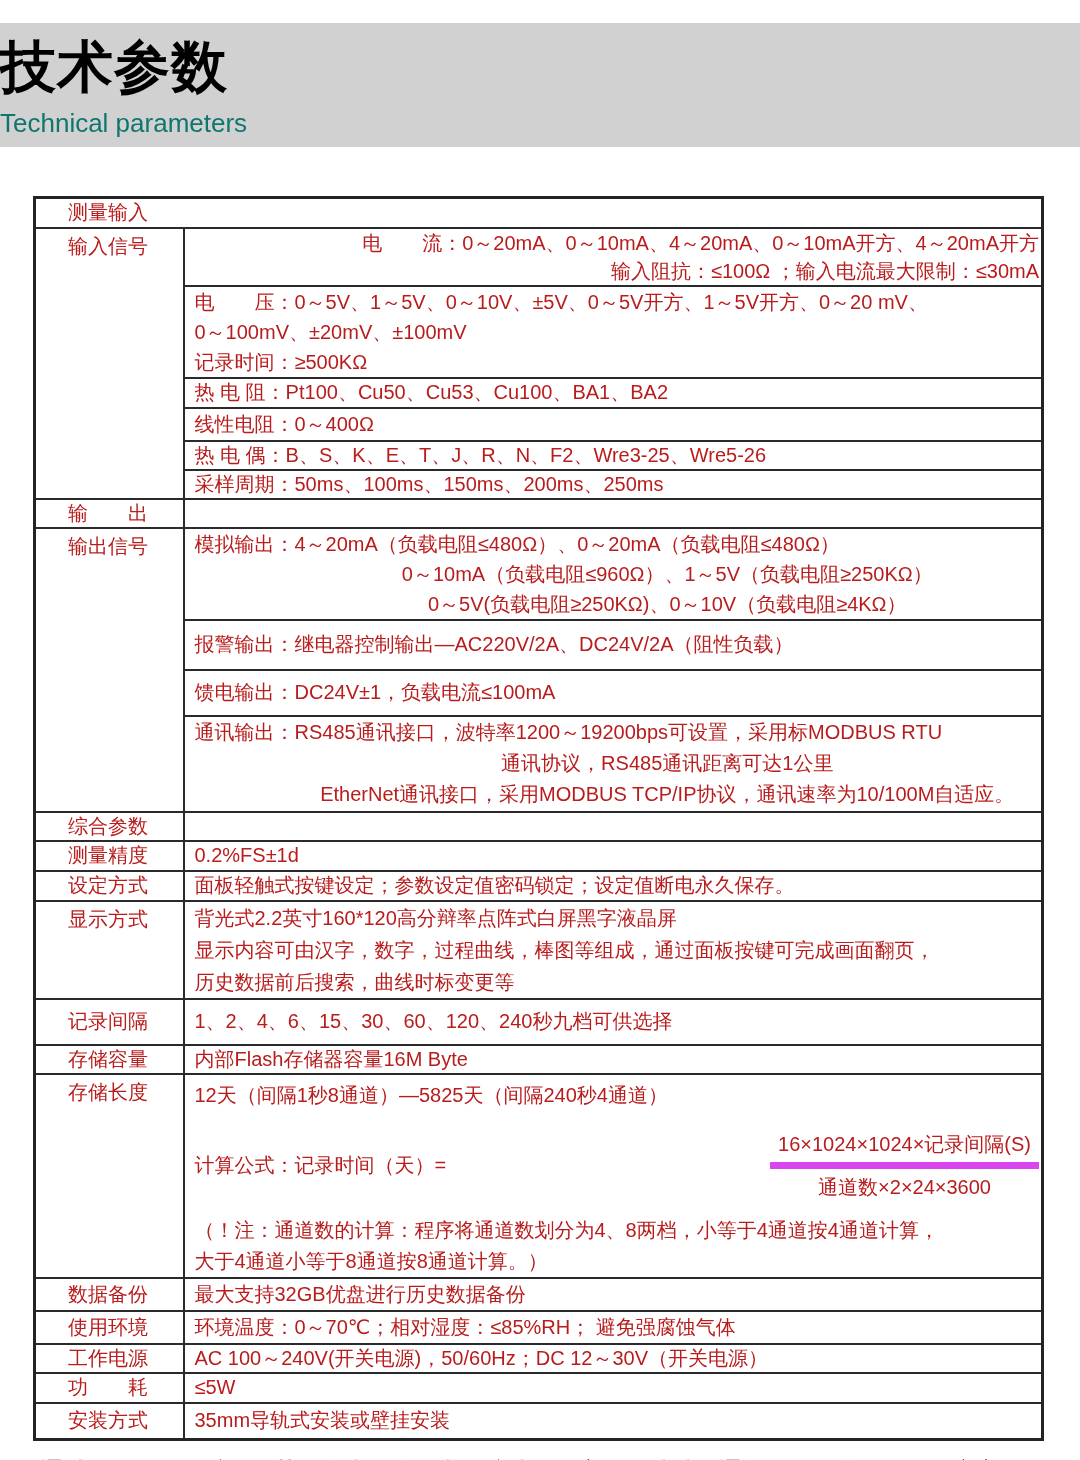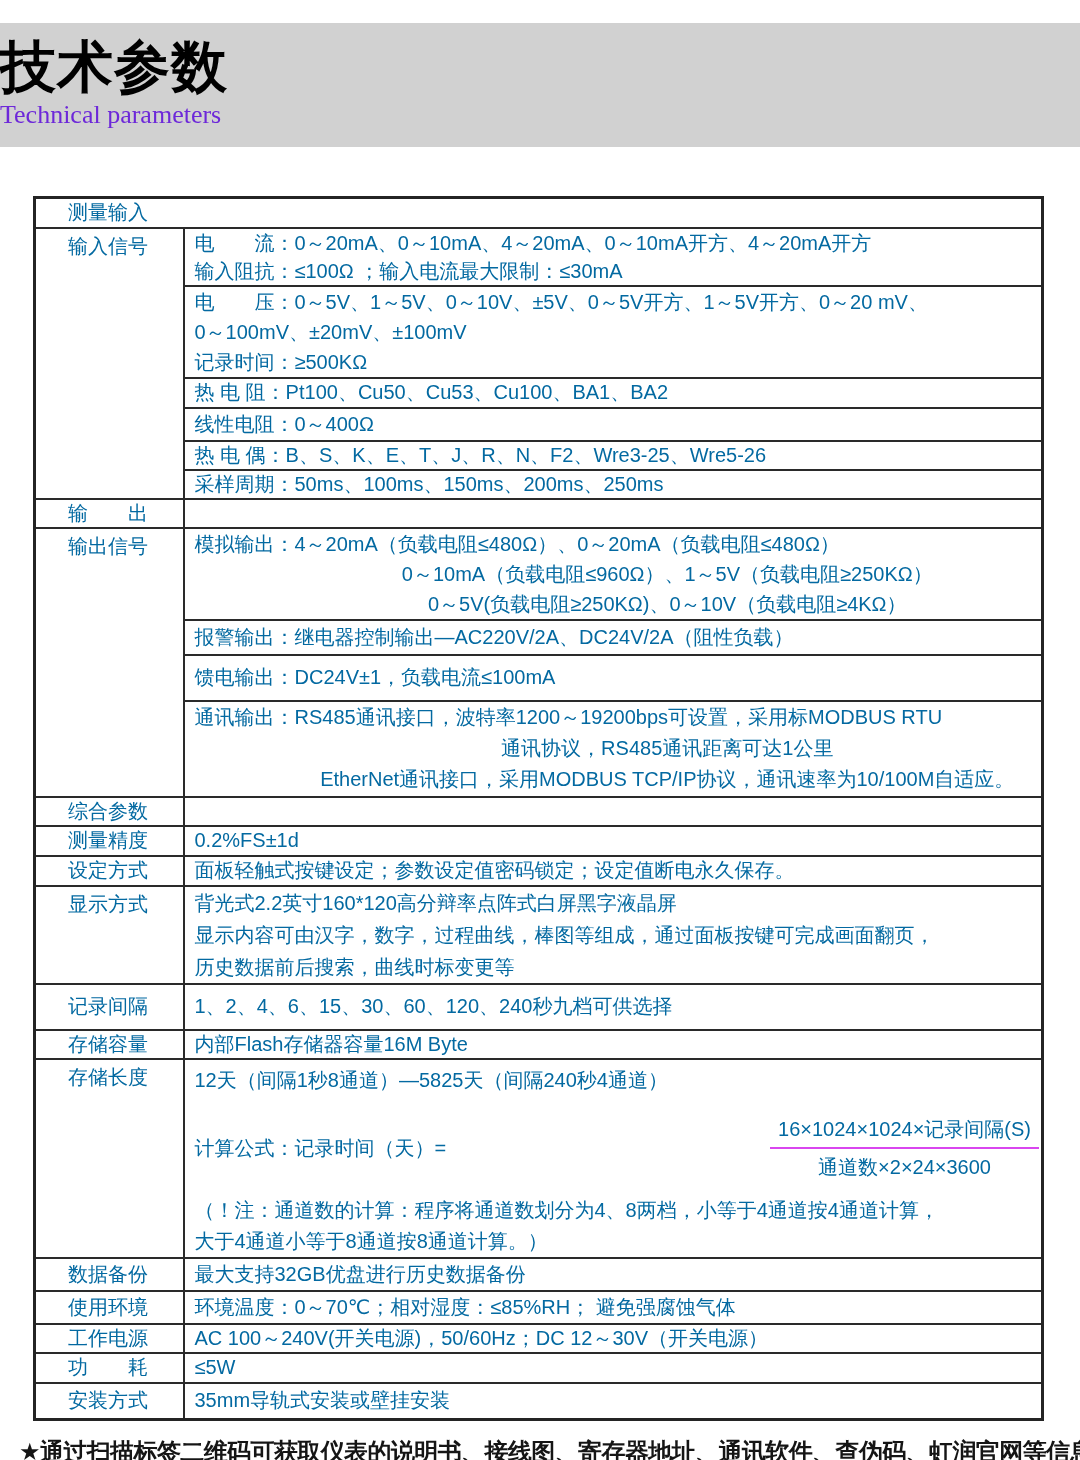"Technical parameters" .banner .subtitle { color: #6d28d9 -> #0f766e; font-family: Liberation Serif, serif -> none; margin-top: 4px -> 12px }
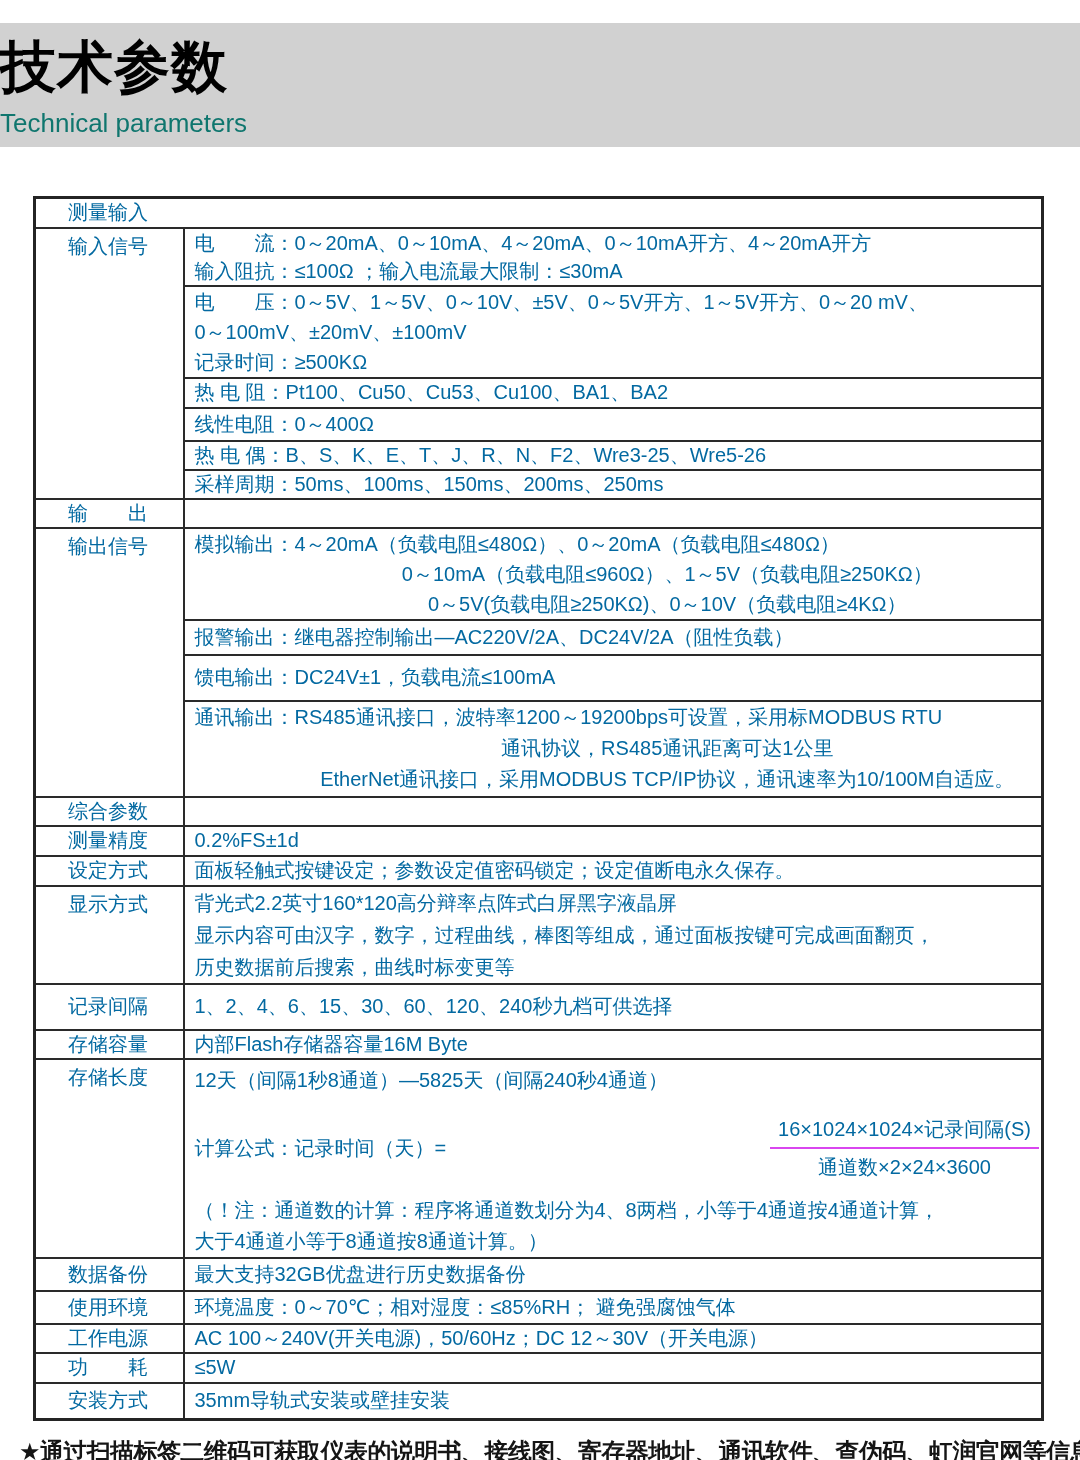"测量输入" td { color: #0369a1 -> #b91c1c }
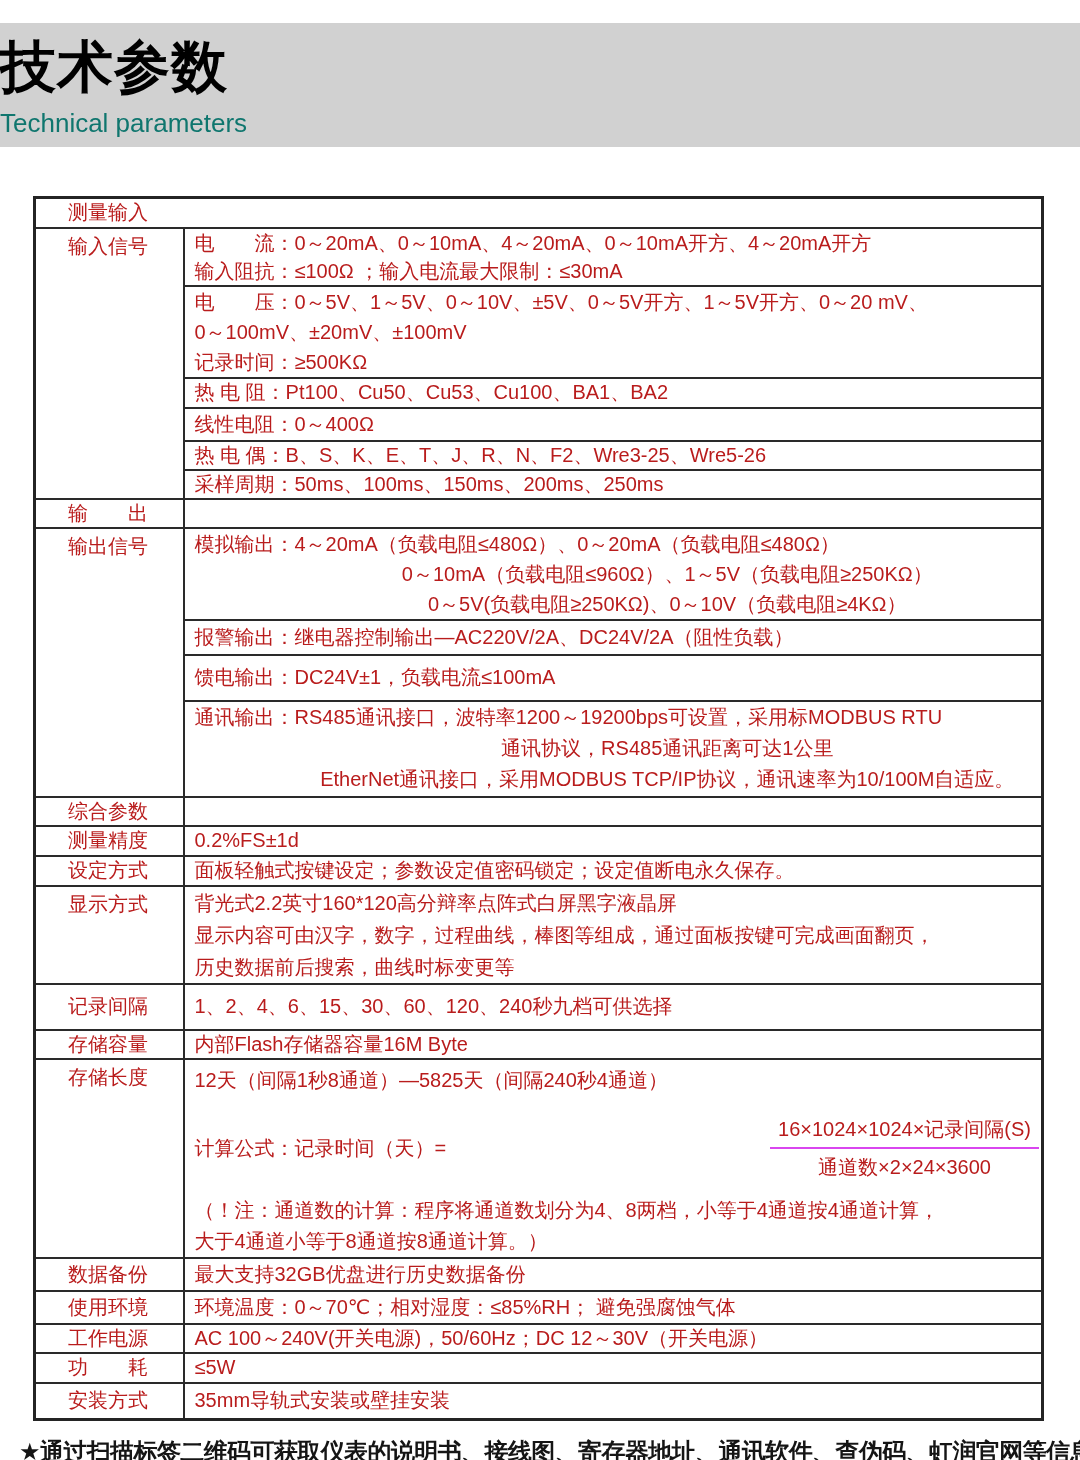"电 流：0～20mA、0～10mA、4～20mA、0～10mA开方、4～20mA开方" .lh28 div { text-align: none -> right }
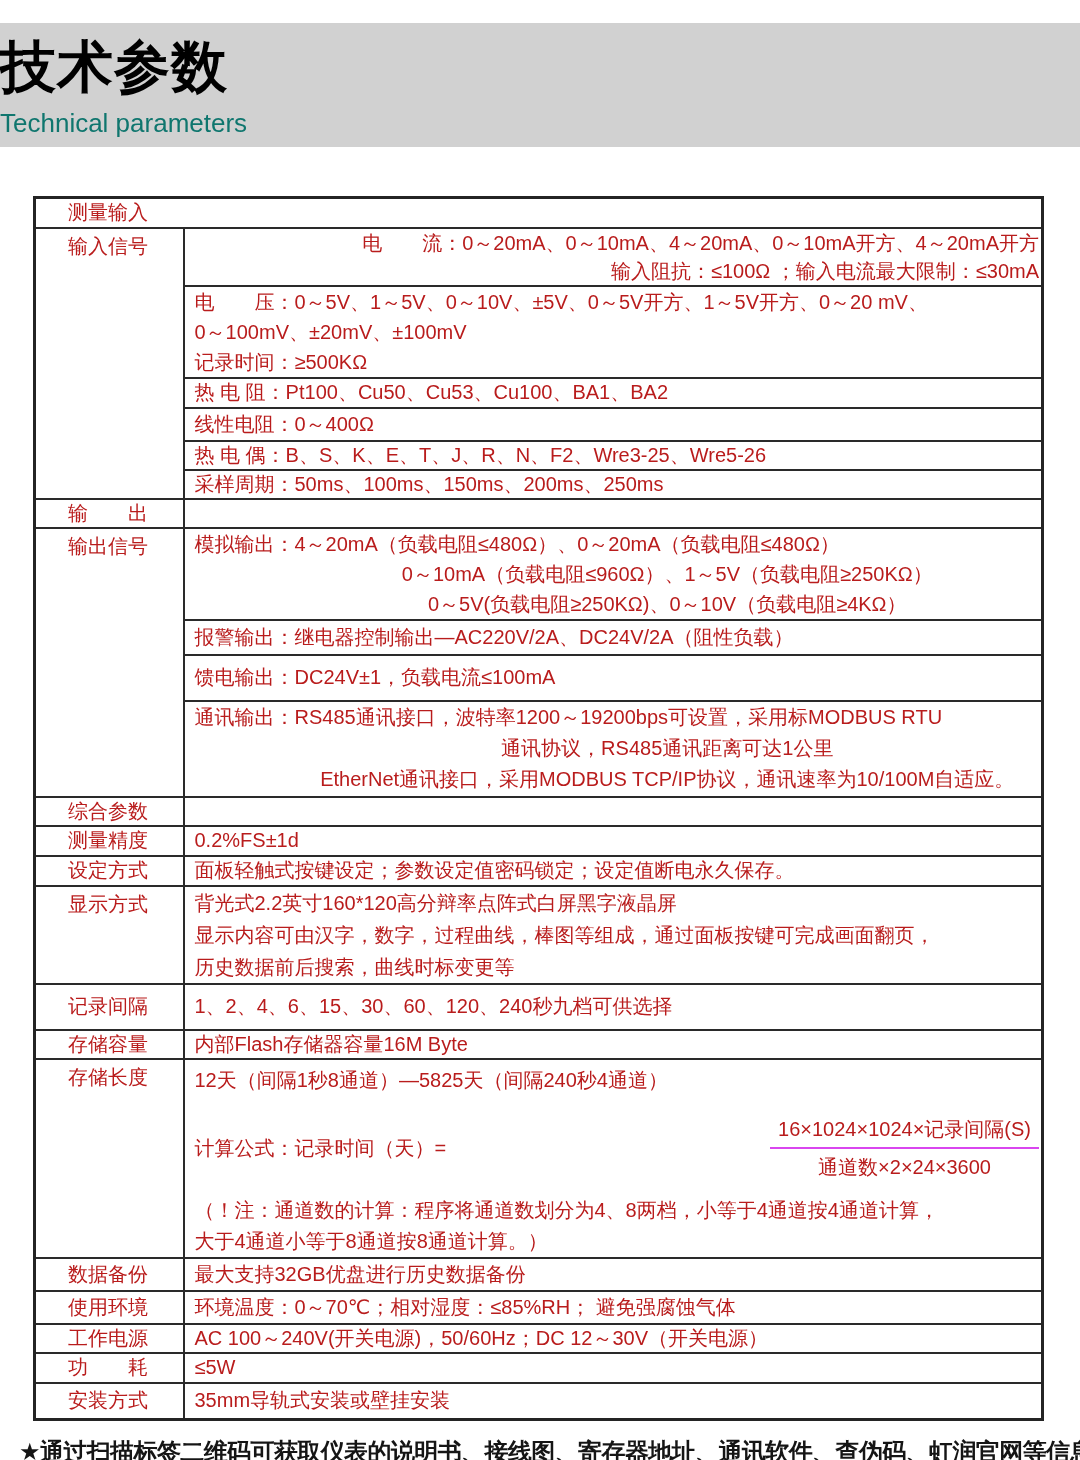"报警输出：继电器控制输出—AC220V/2A、DC24V/2A（阻性负载）" .h35 { height: 35px -> 50px }
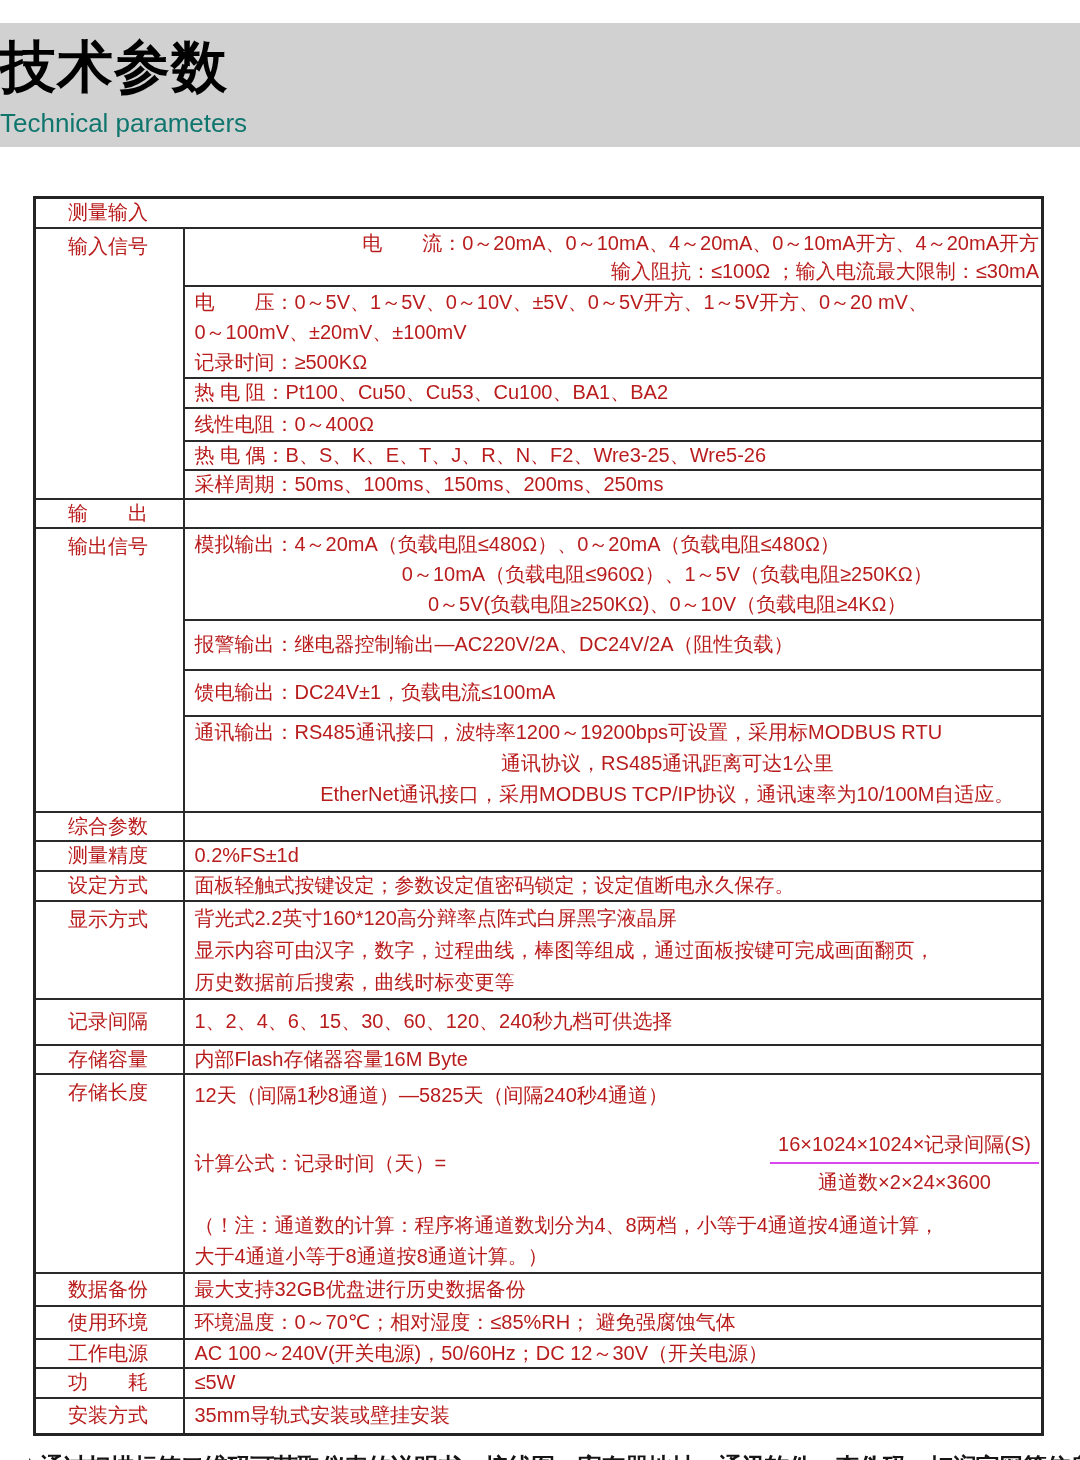"16×1024×1024×记录间隔(S)" .frac .num { border-bottom: 2px solid #d946ef -> 7px solid #d946ef }
